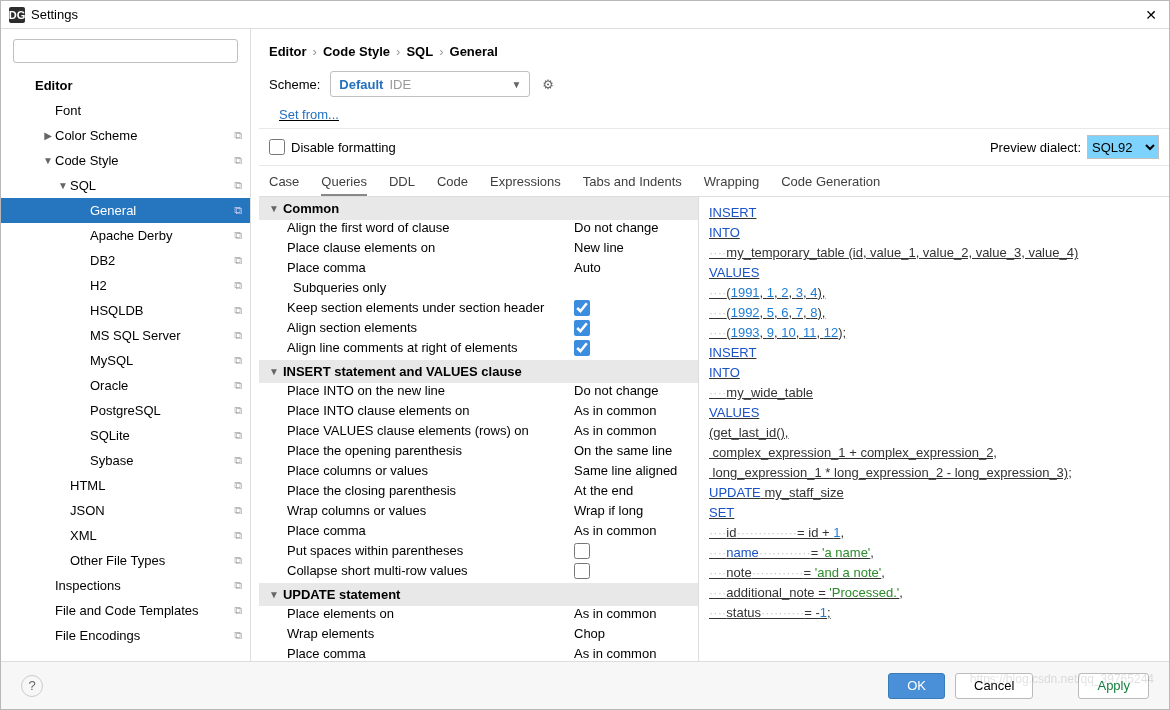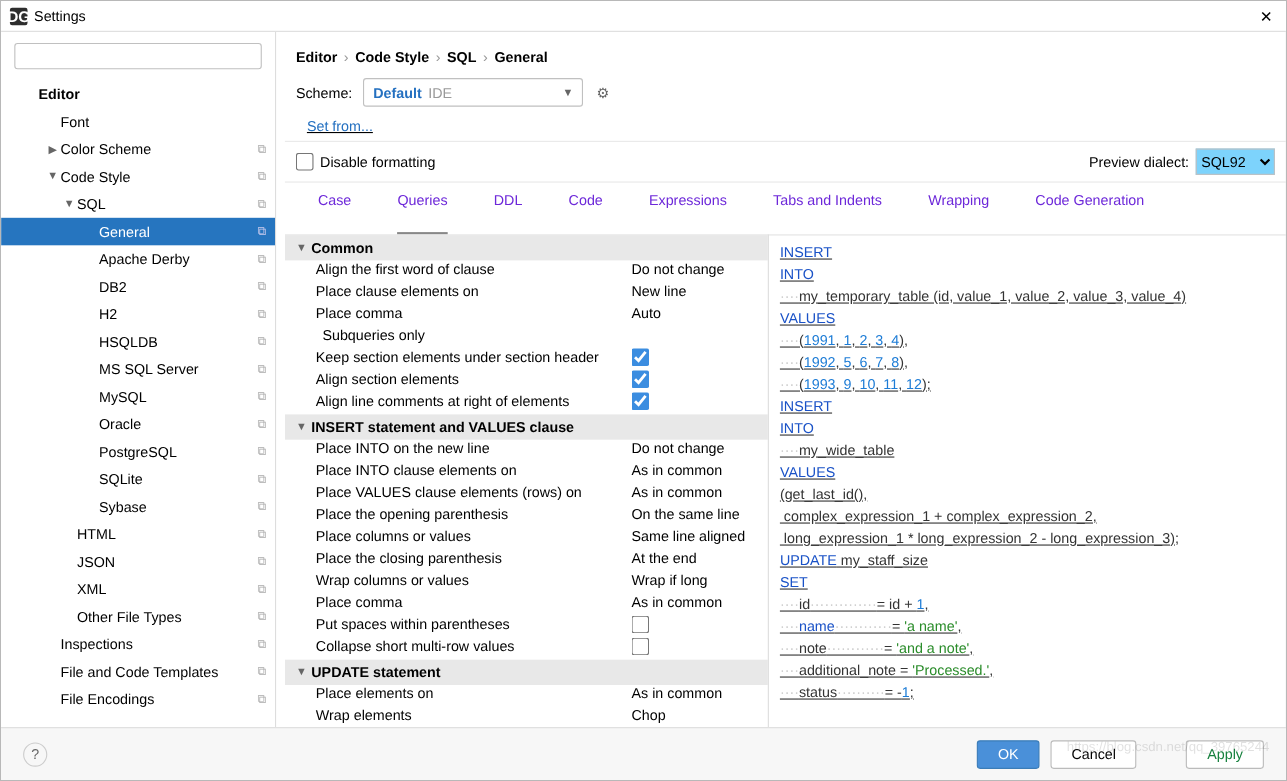"DG" .title-bar .dg-icon { font-size: 14px -> 11px }
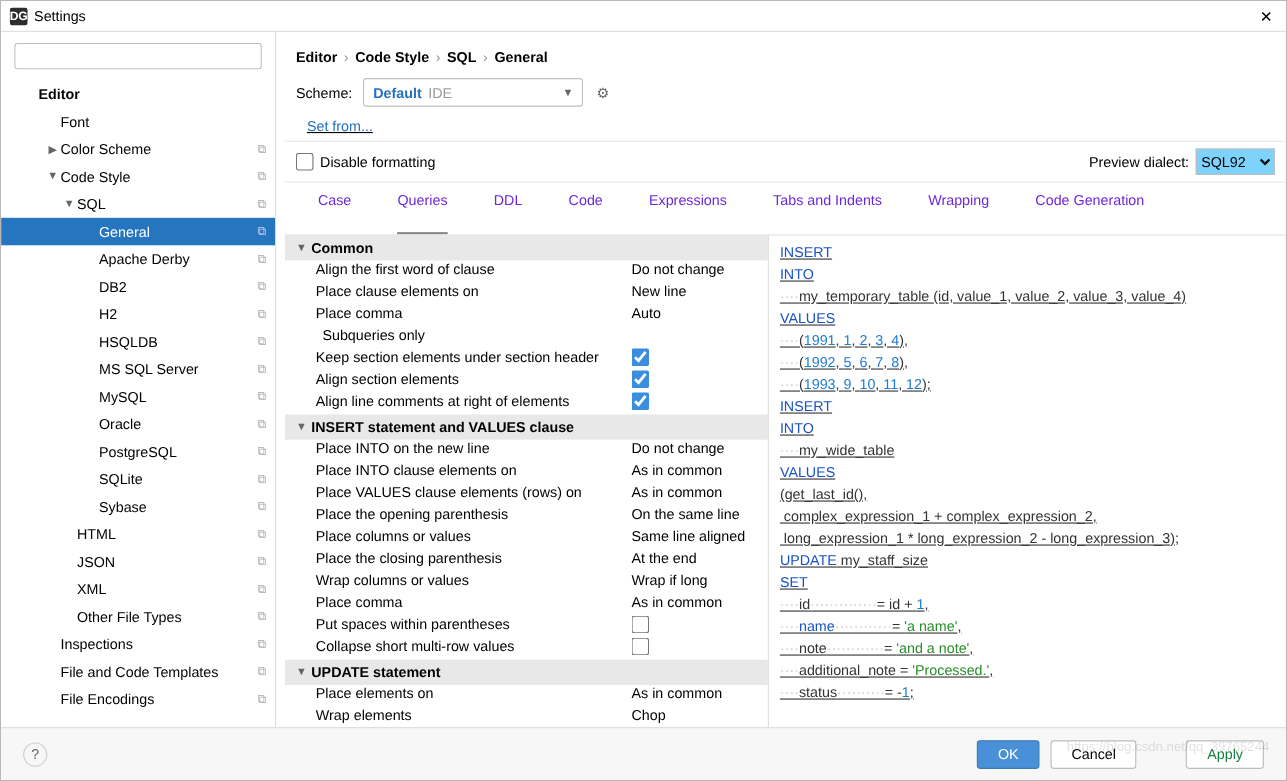"Case" .tab { color: #6d28d9 -> #404040; margin-left: 20px -> none; padding-bottom: 22px -> 5px }
